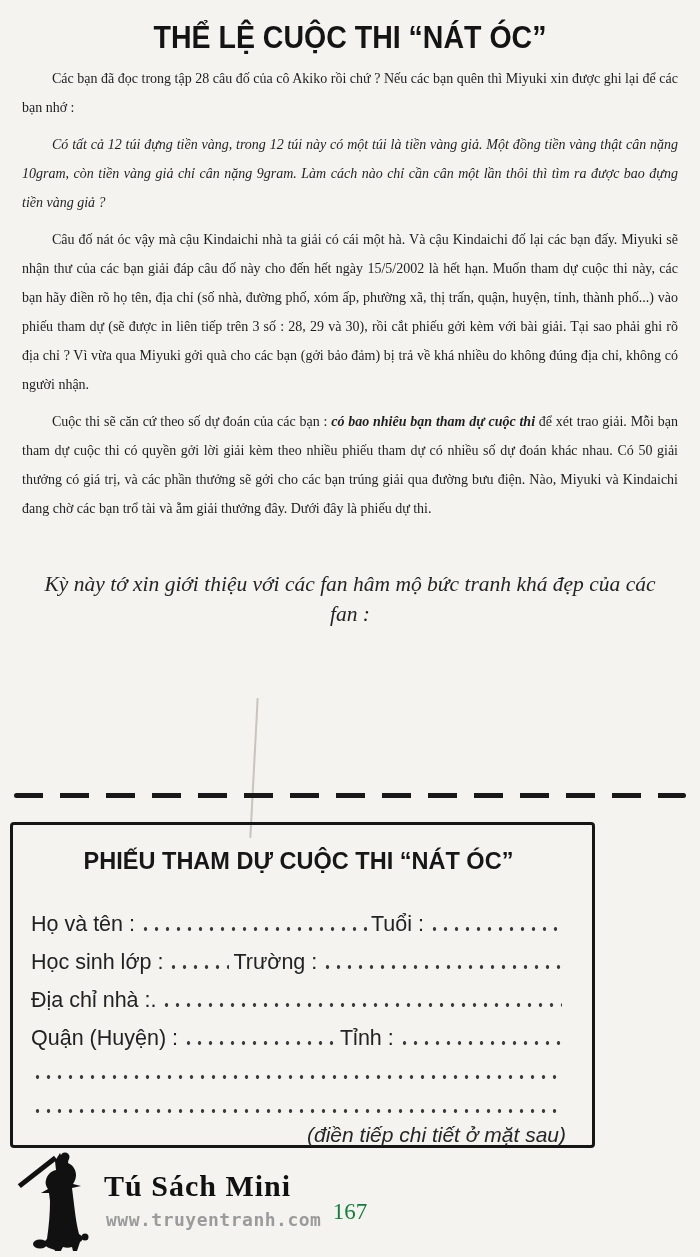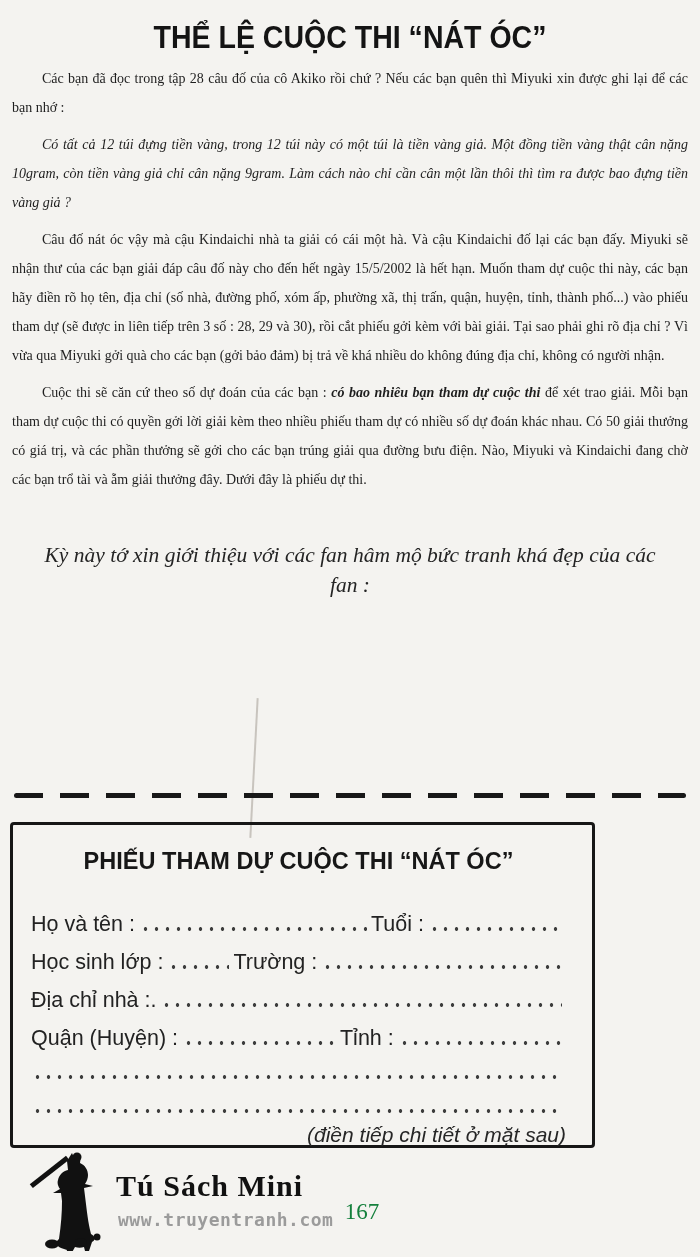"THỂ LỆ CUỘC THI “NÁT" .content { padding: 0 12px -> 0 22px }
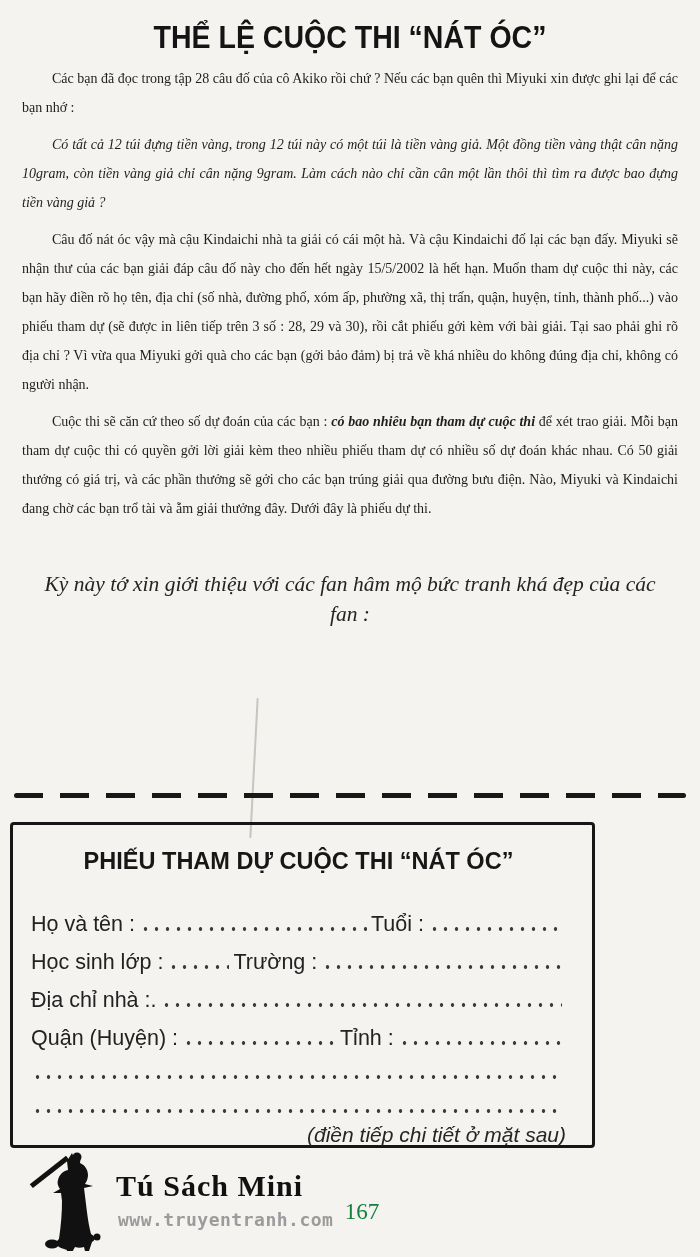"Tú Sách Mini" .footer { left: 12px -> 0 }
